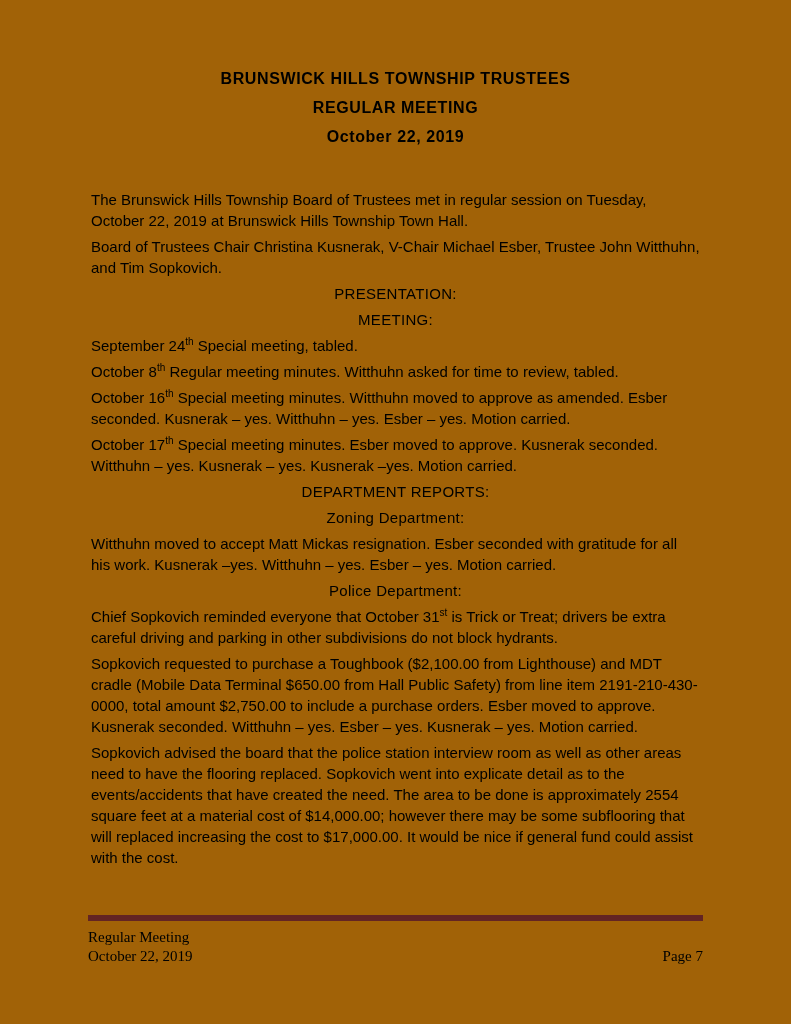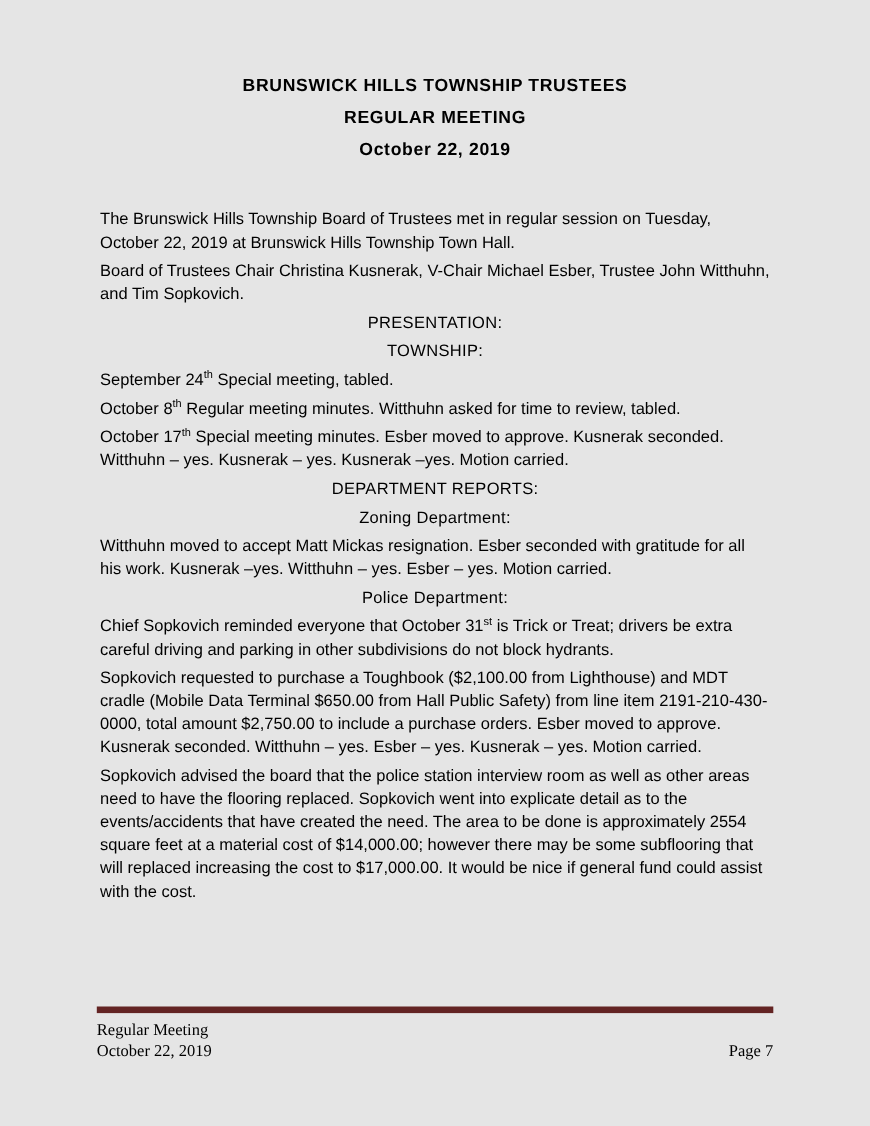"BRUNSWICK HILLS TOWNSHIP TRUSTEES" .page { background: #e5e5e5 -> #a16207 }
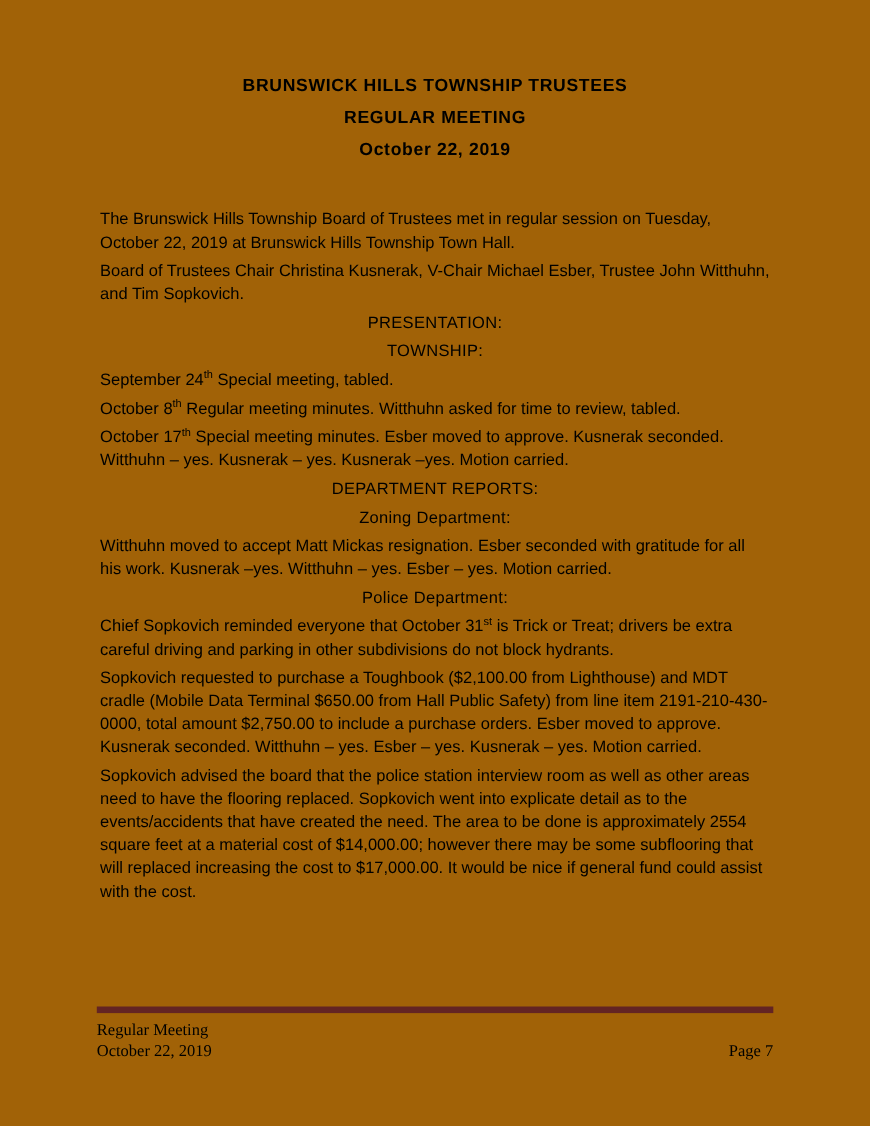"TOWNSHIP:" span { text: TOWNSHIP -> MEETING }
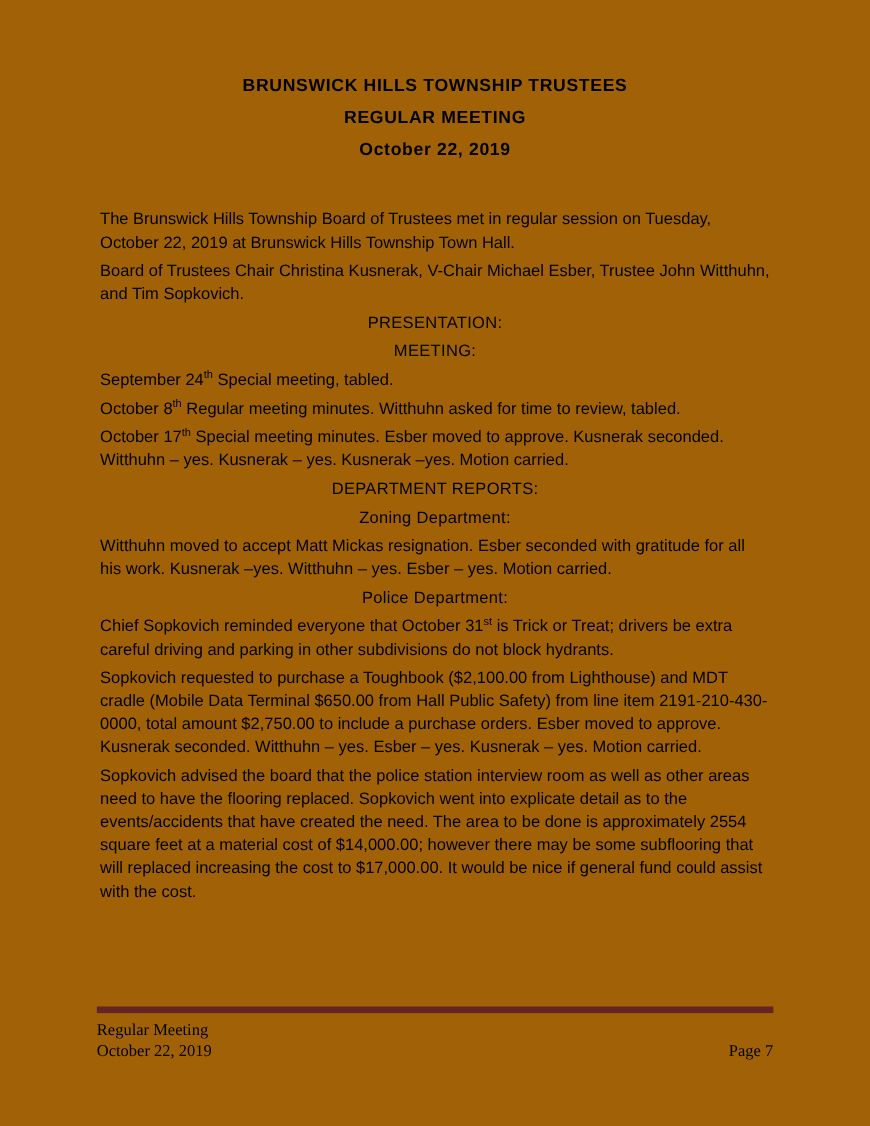"October 16th Special meeting minutes." p.paragraph { html: none -> <p><span>October 16</span><sup>th</sup><span> Special meeting minutes. Witthuhn moved to approve as amended. Esber seconded. Kusnerak – yes. Witthuhn – yes. Esber – yes. Motion carried.</span></p> }
